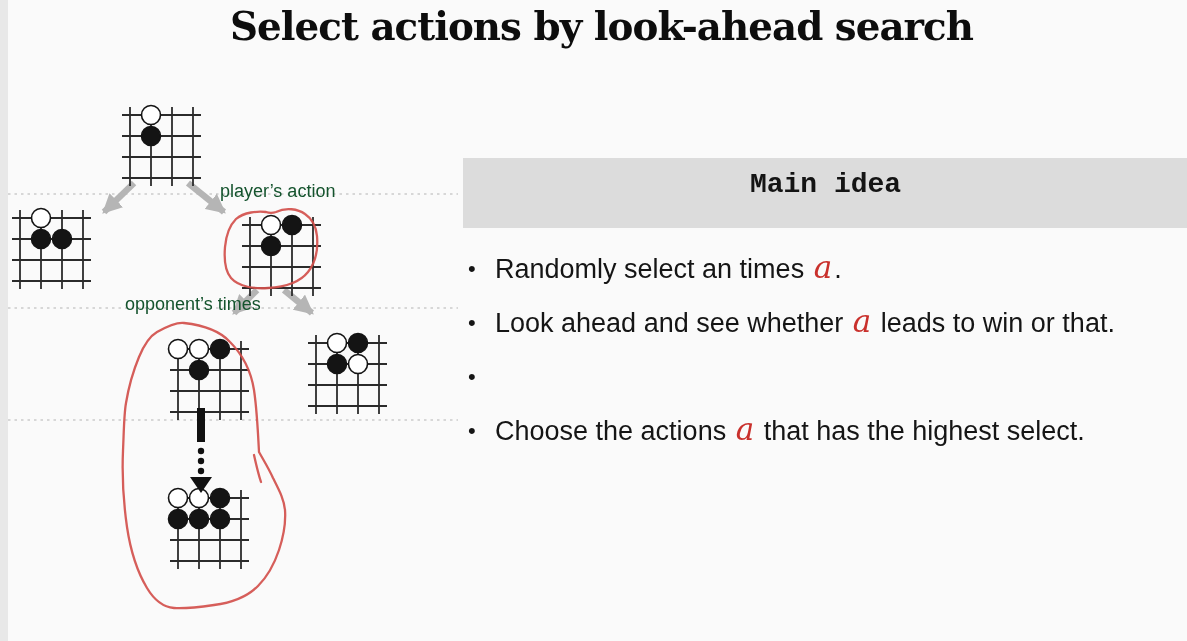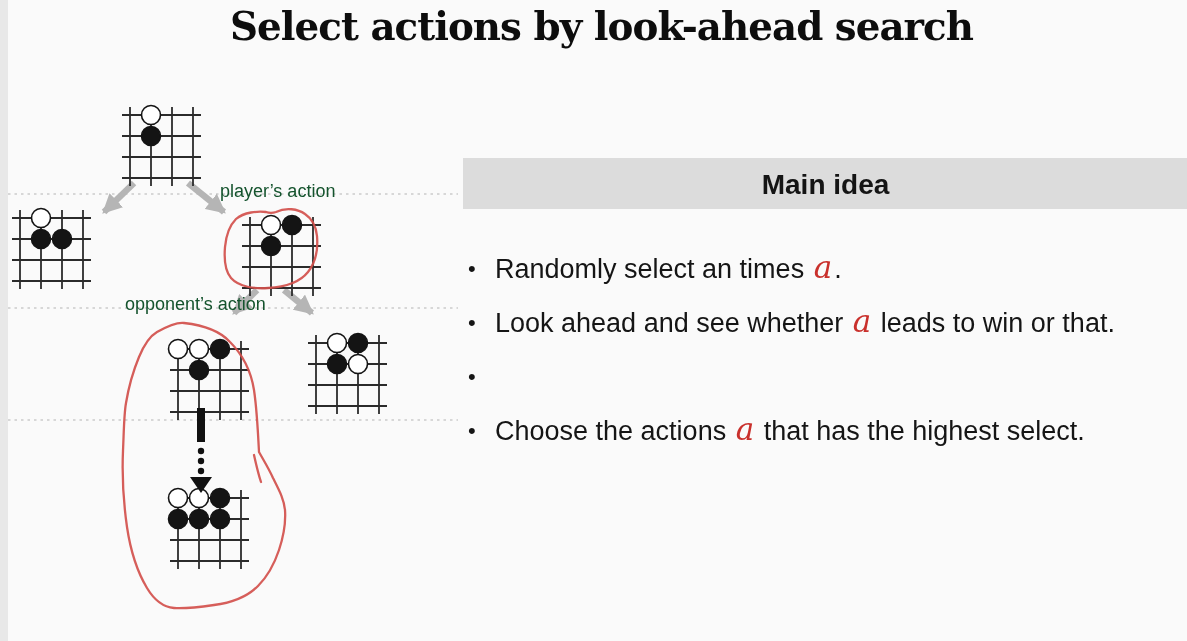"Main idea" .panel-header { font-family: none -> Liberation Mono, monospace; height: 51px -> 70px }
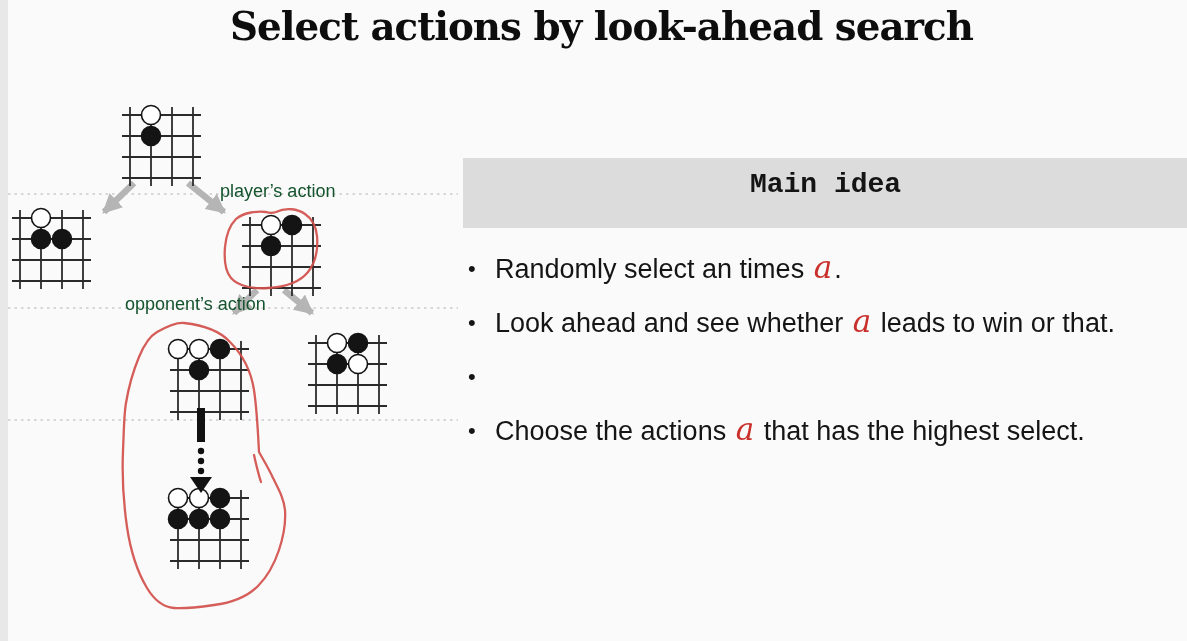"opponent’s action" div.tree-label { text: action -> times }
